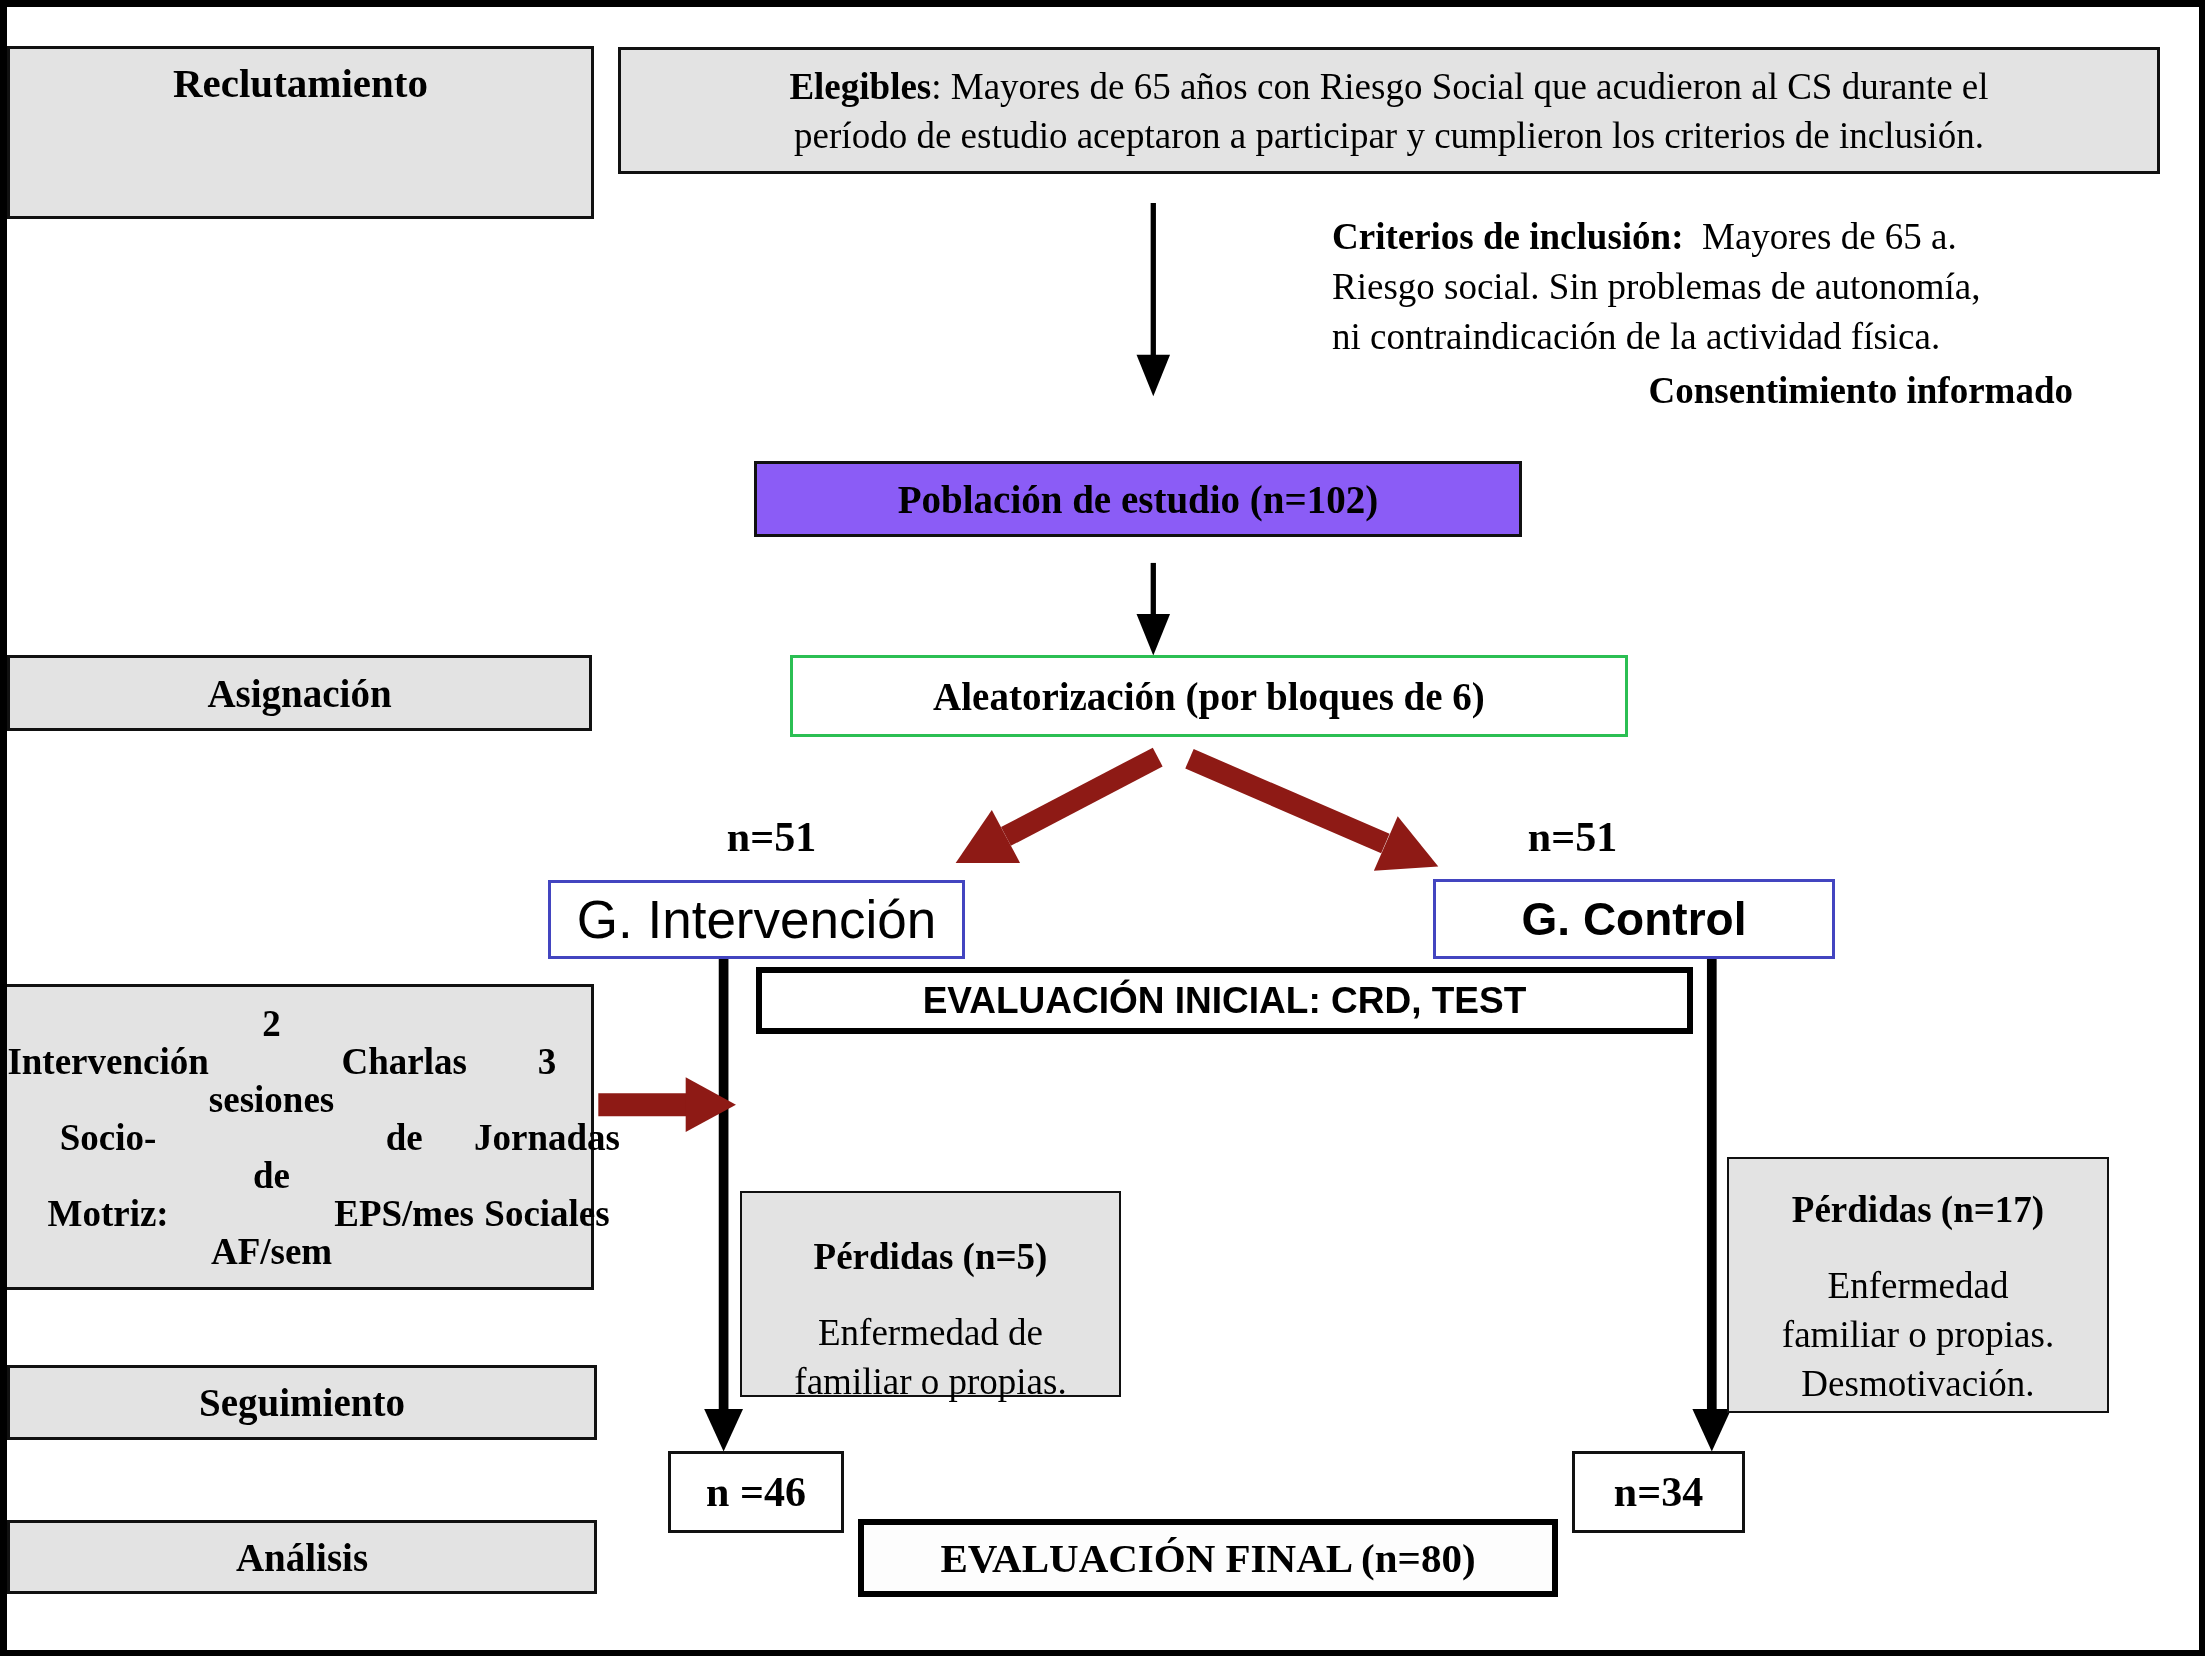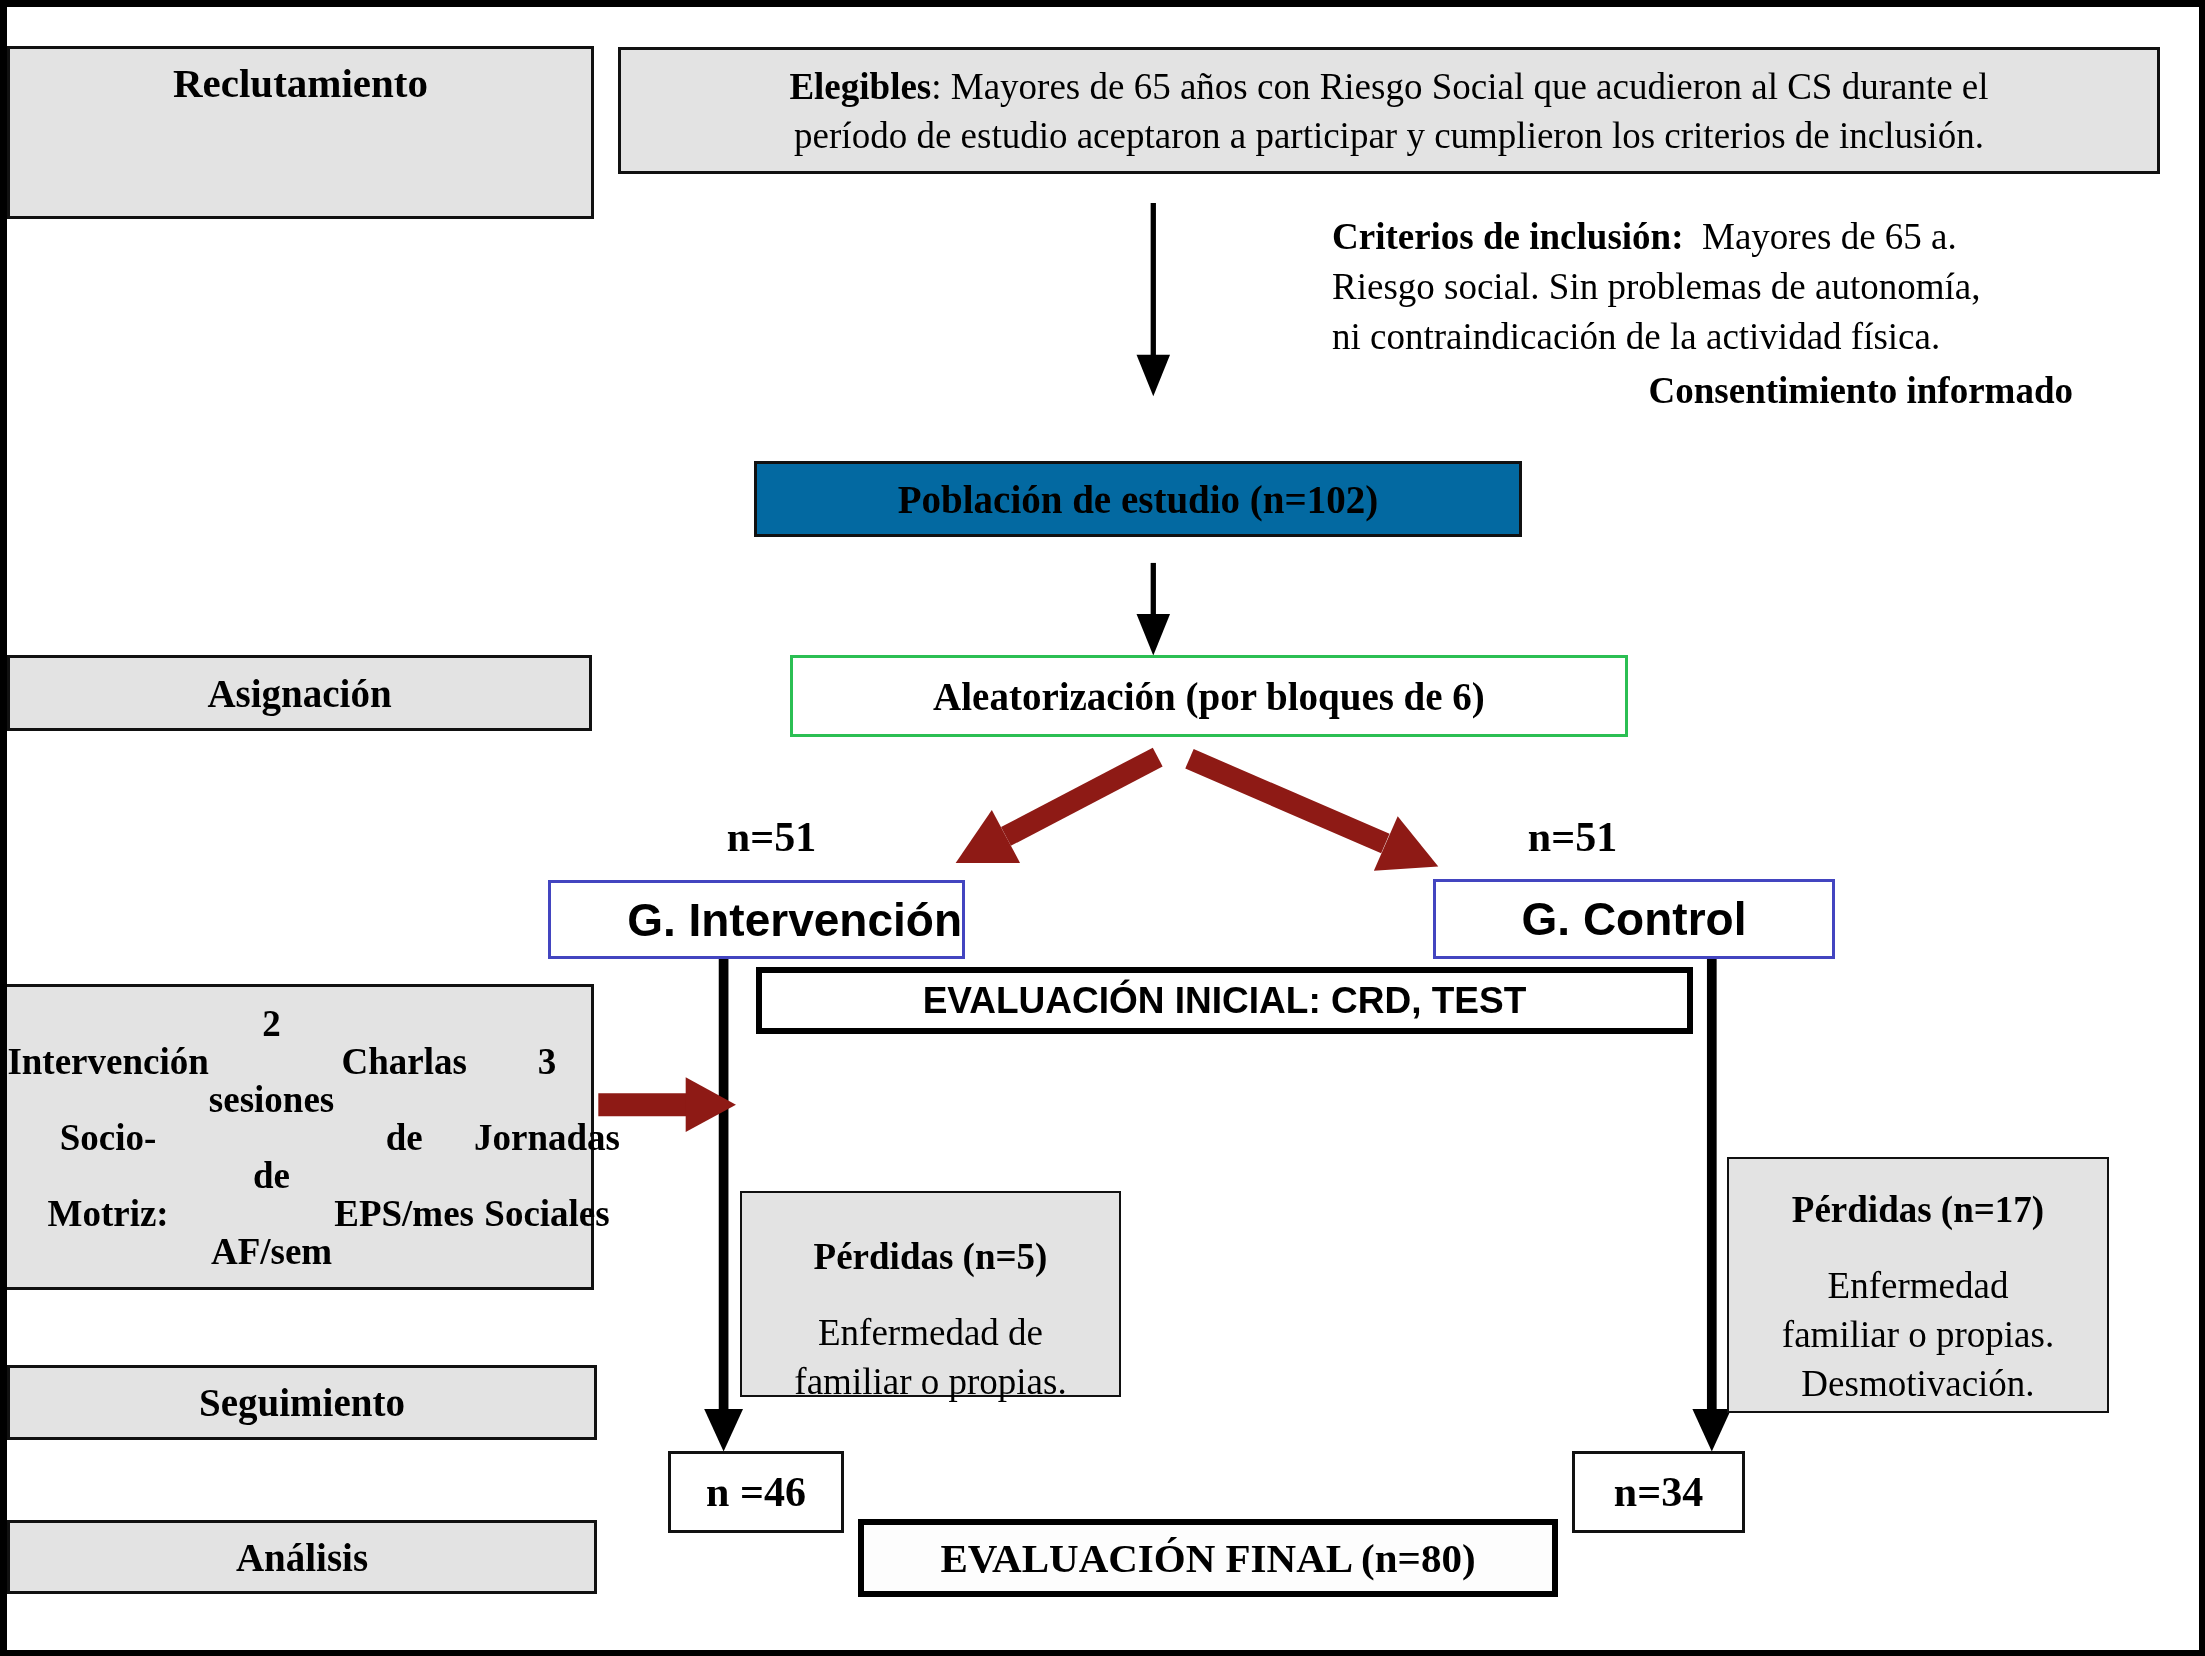"Población de estudio (n=102)" #box-poblacion { background: #0369a1 -> #8b5cf6 }
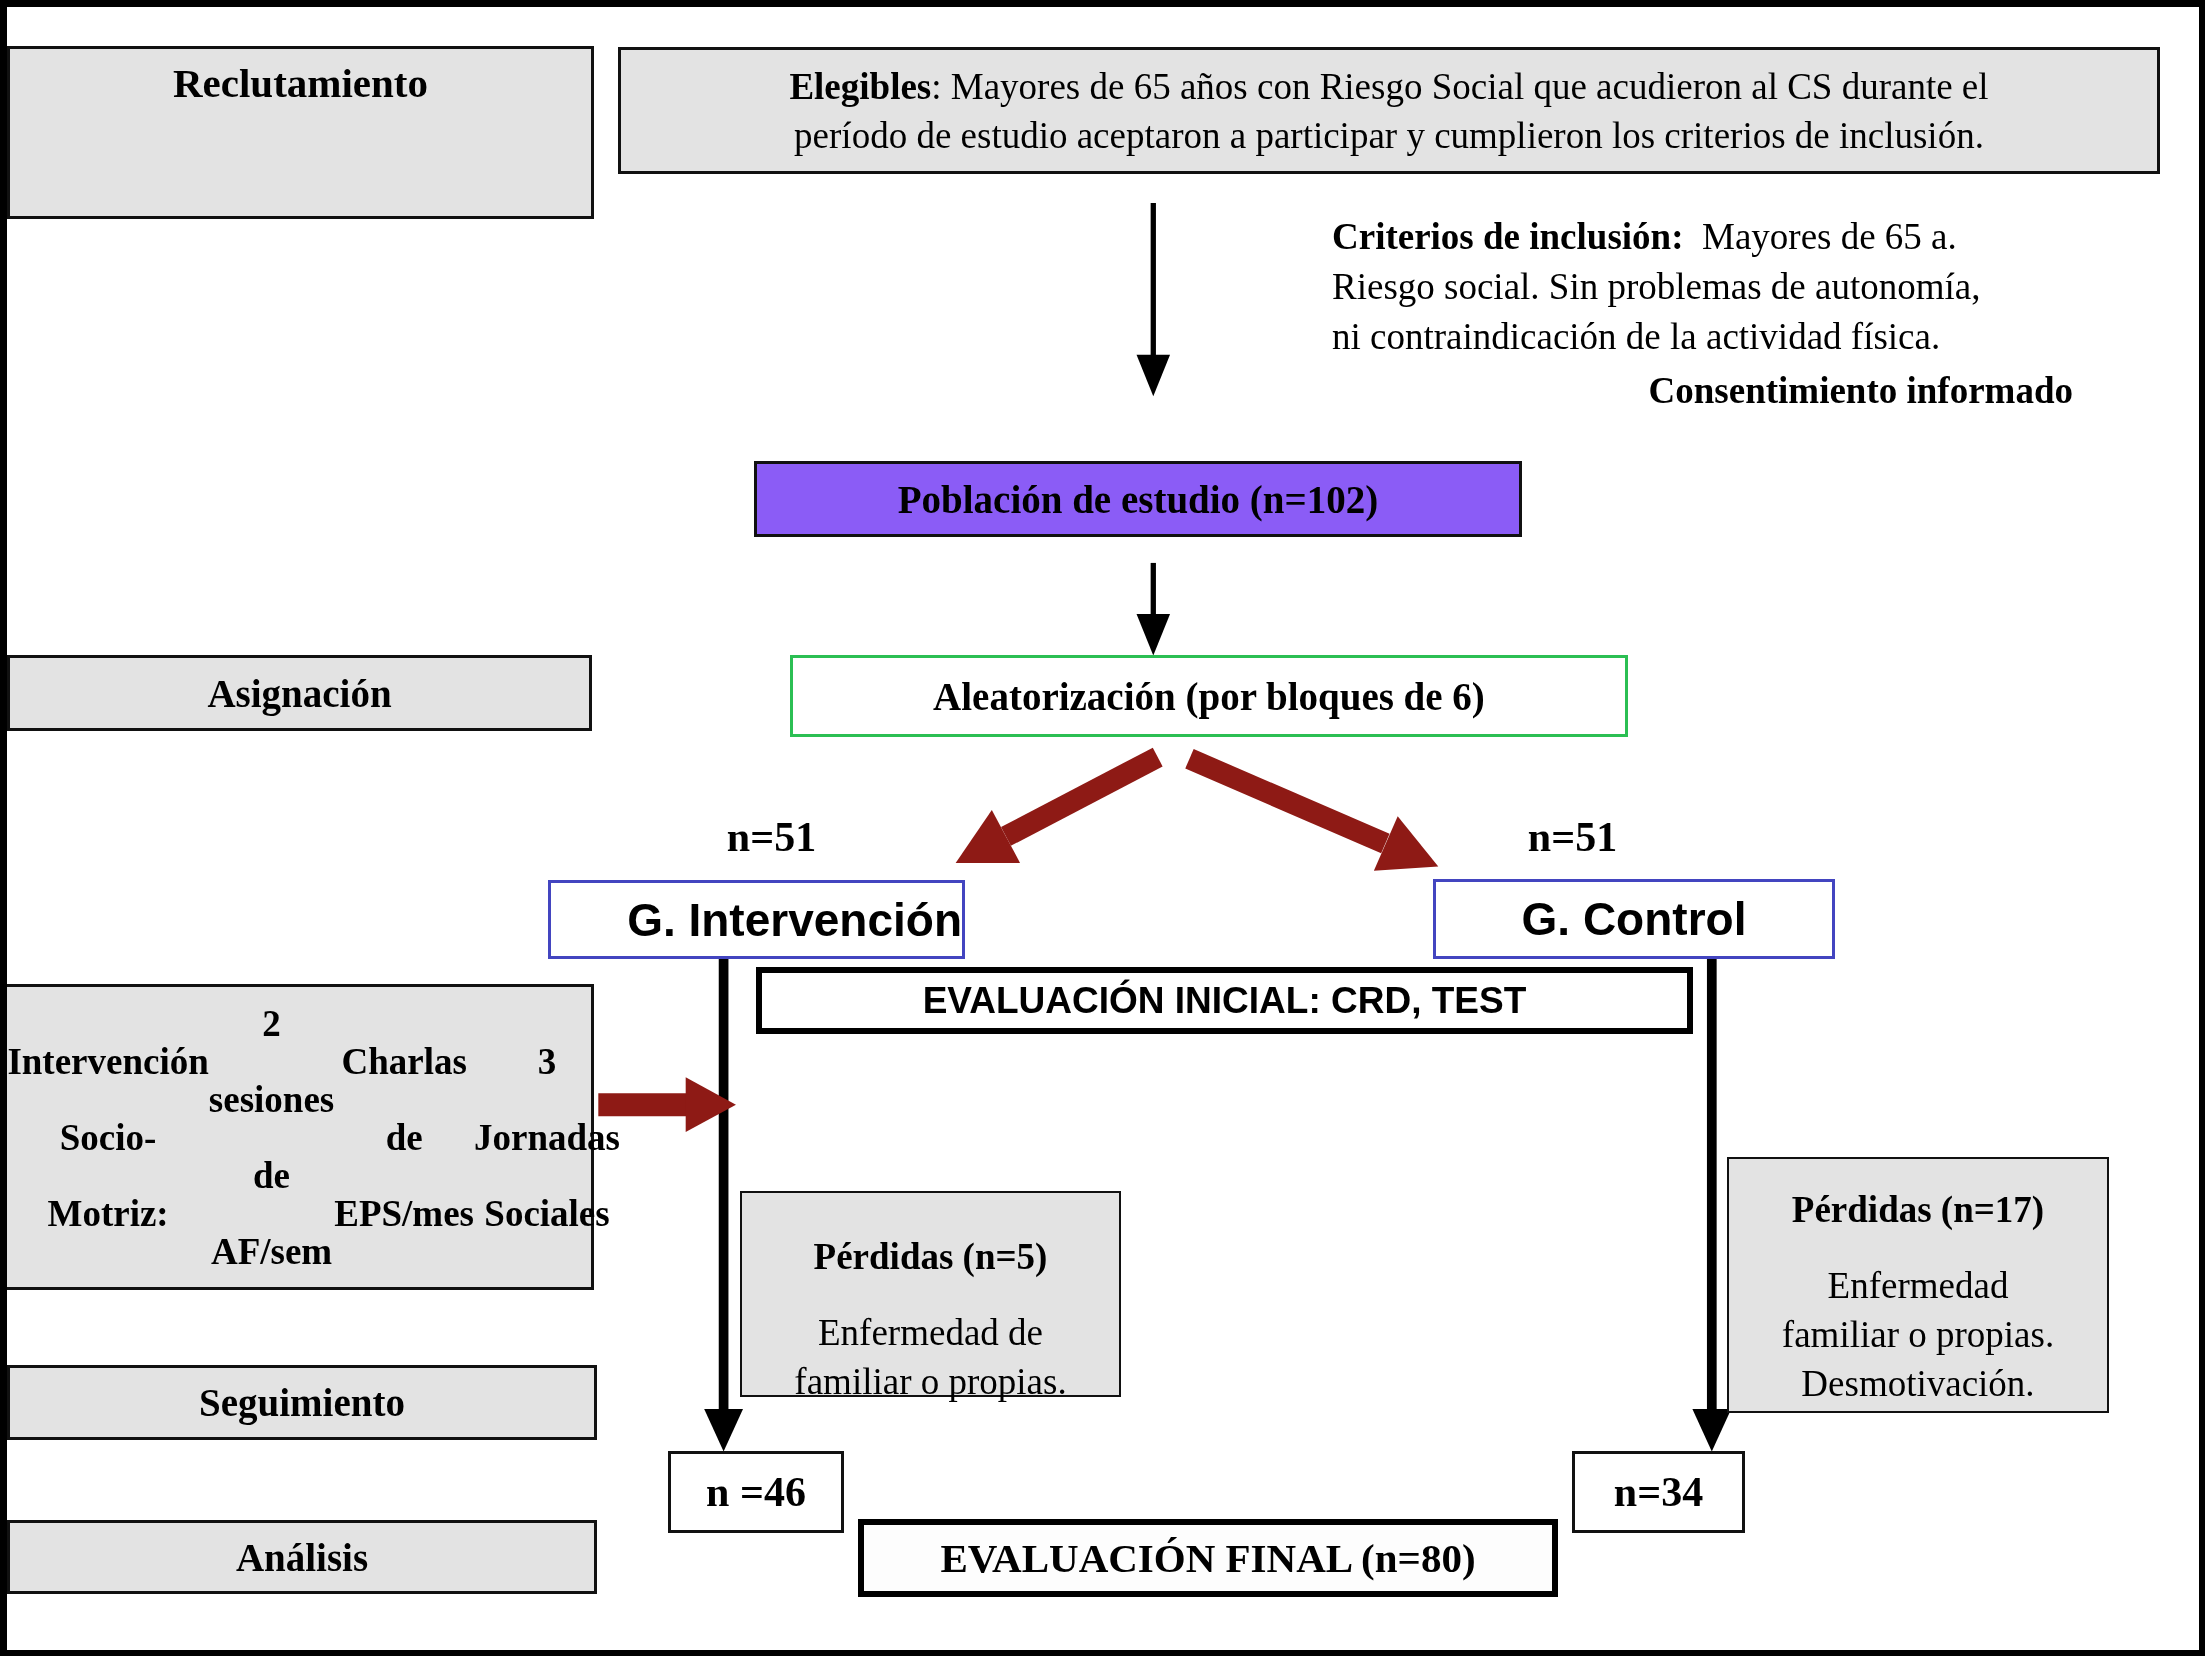"G. Intervención" #box-g-intervencion { font-size: 46px -> 53px; font-weight: bold -> normal; justify-content: flex-end -> none }
